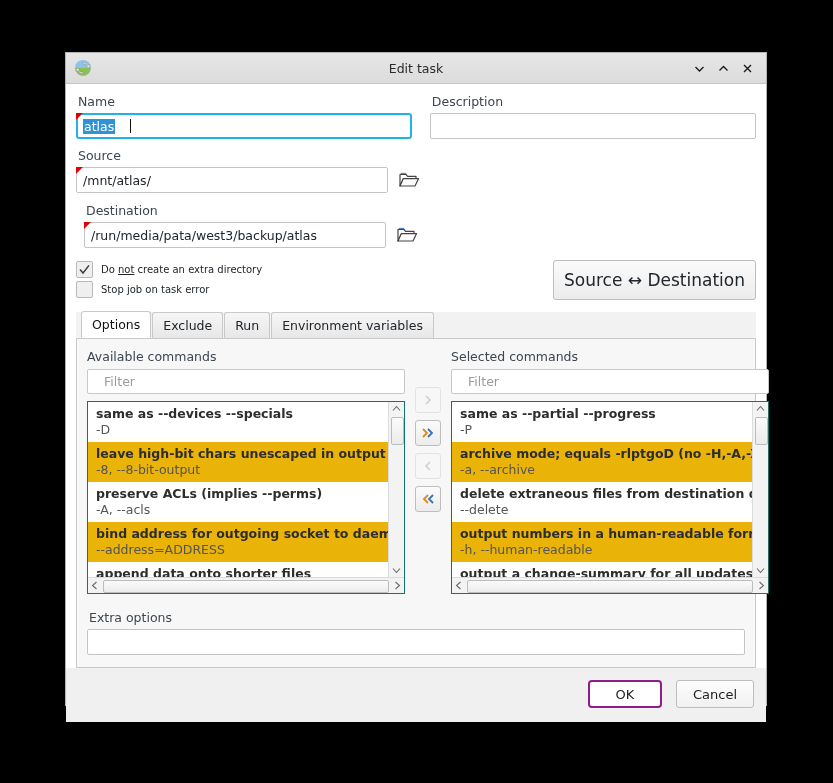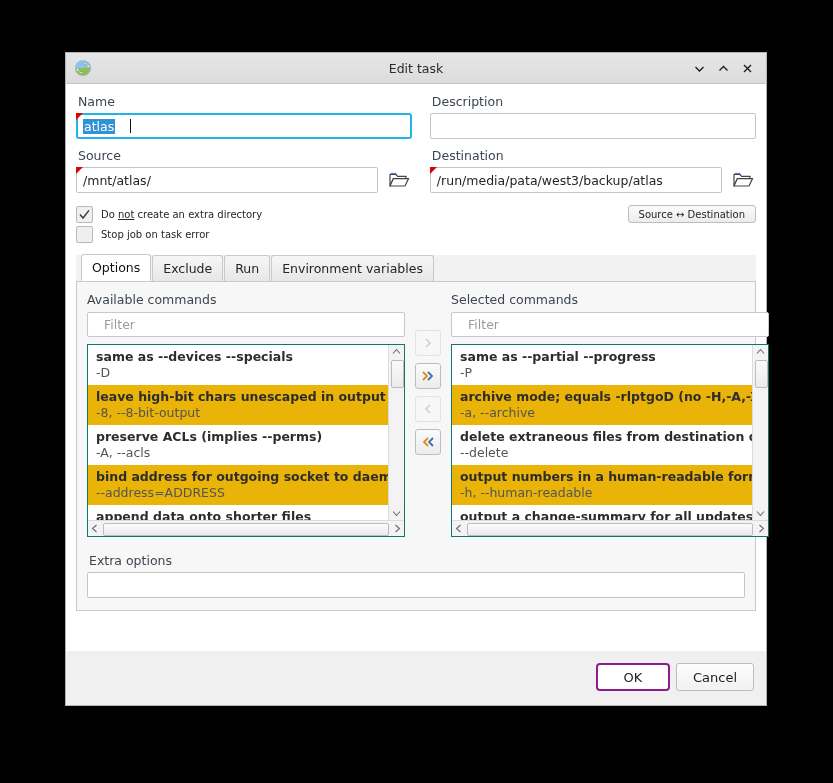"Source" div.row { flex-direction: none -> column }
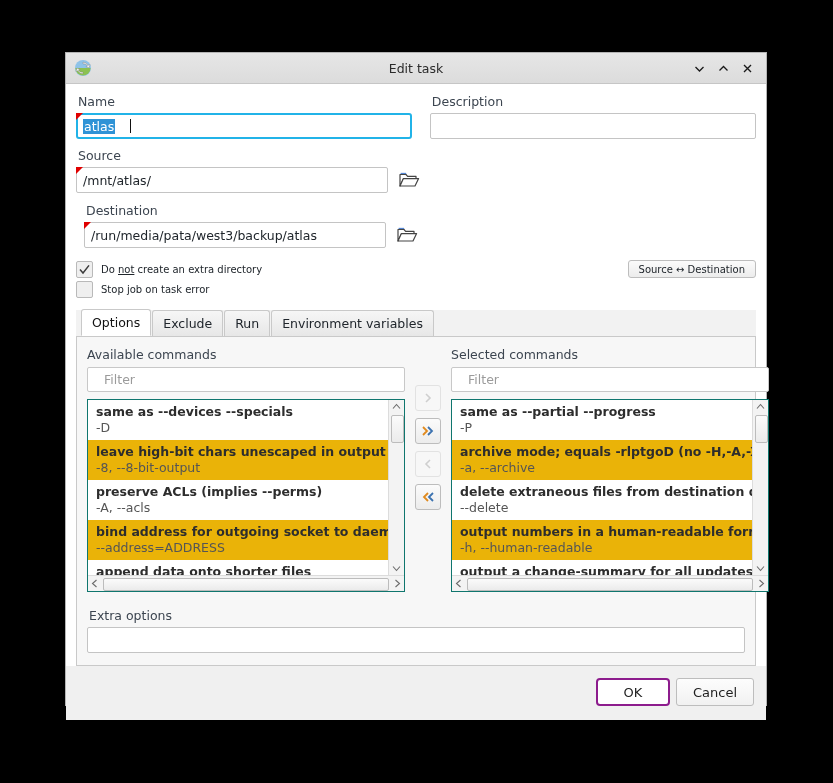"Source ↔ Destination" .swapbtn { font-size: 10px -> 17px; height: 18px -> 40px }
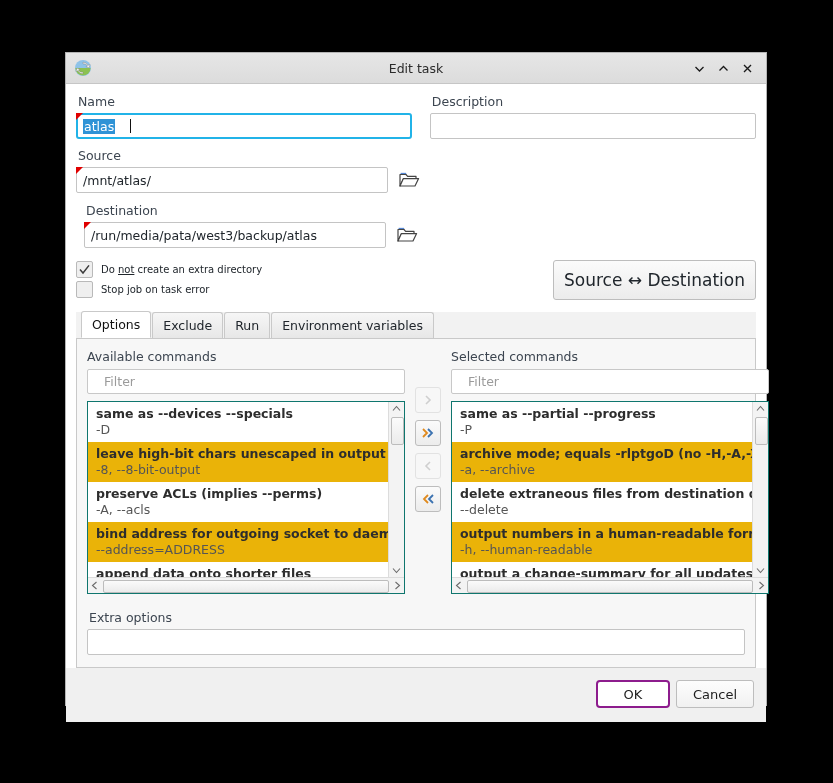"OK" .footer { gap: 6px -> 14px }
